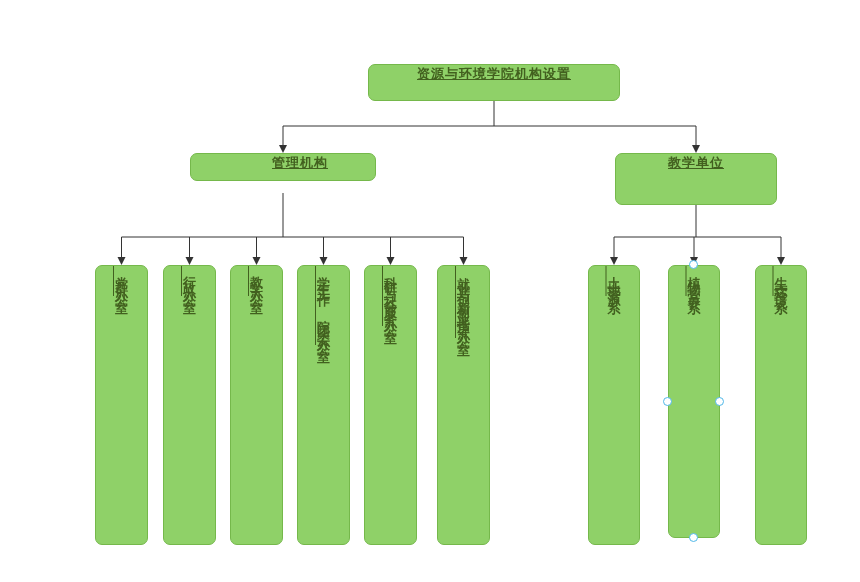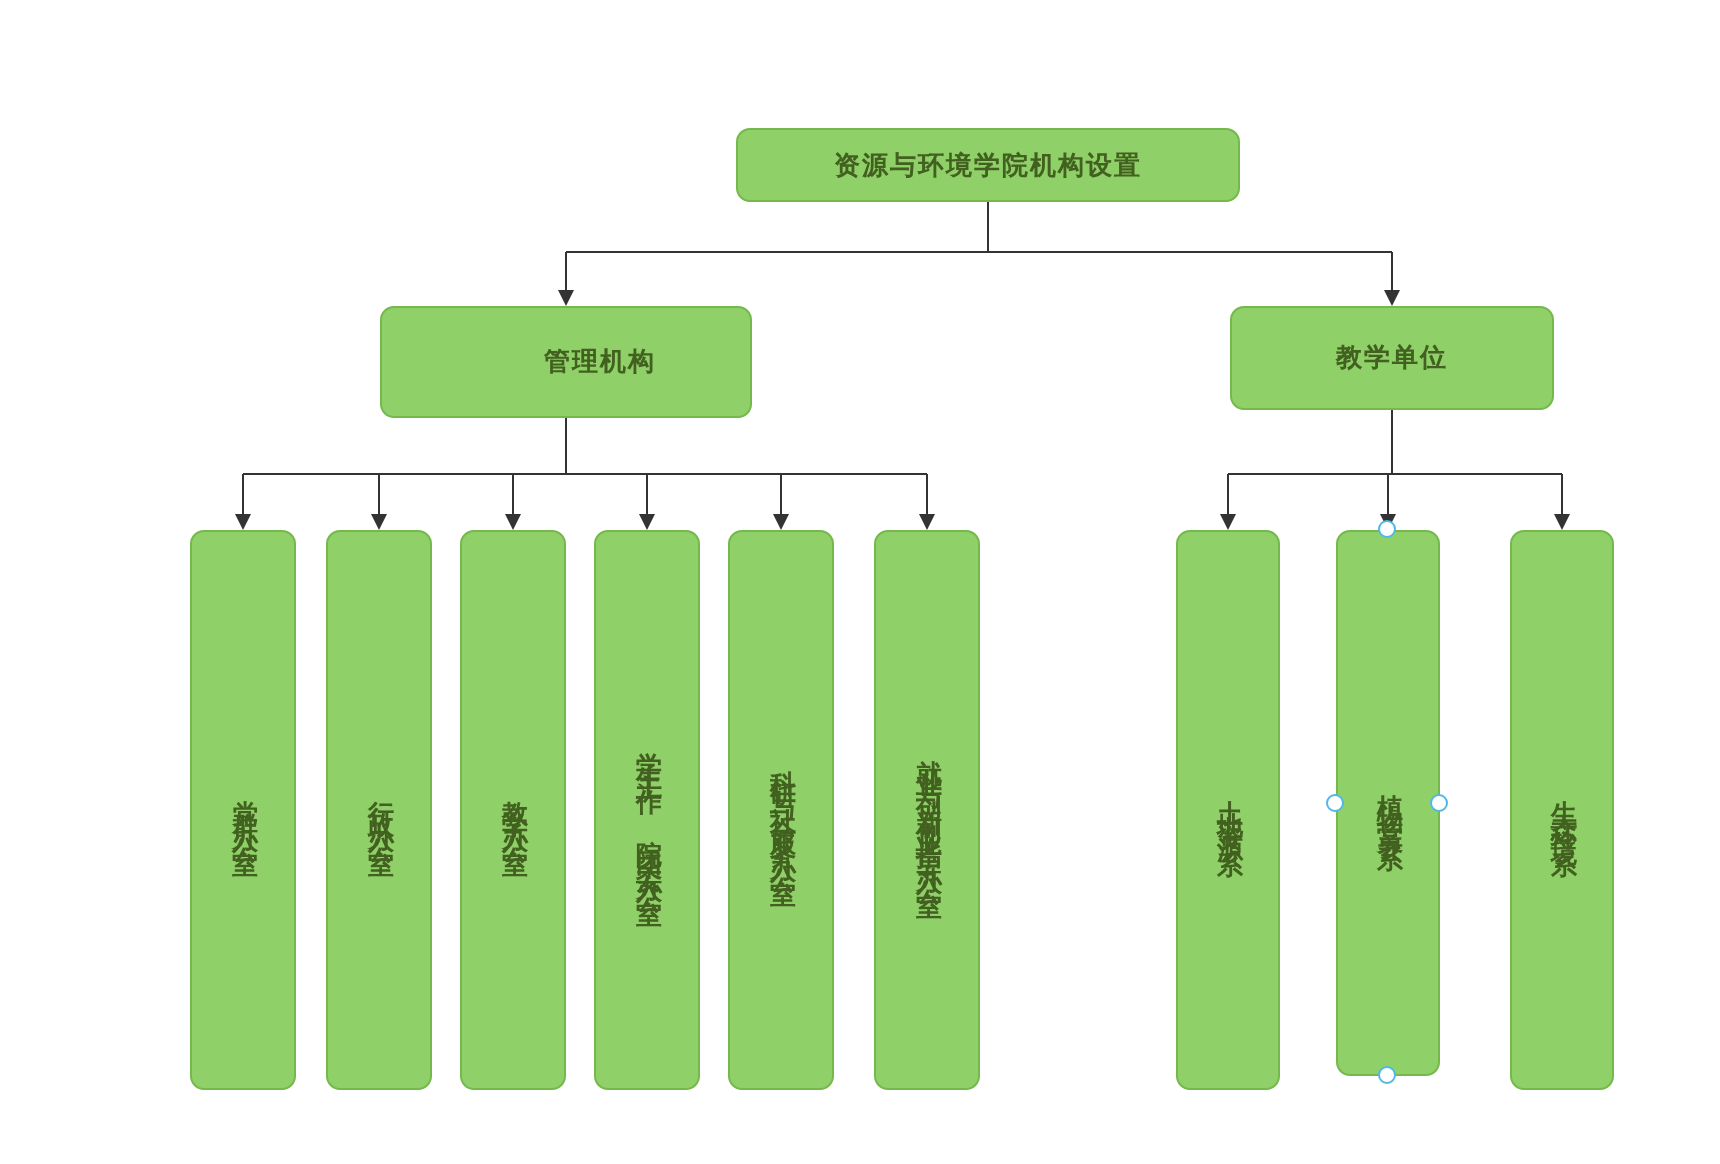"资源与环境学院机构设置" .node { align-items: center -> none; text-decoration: none -> underline }
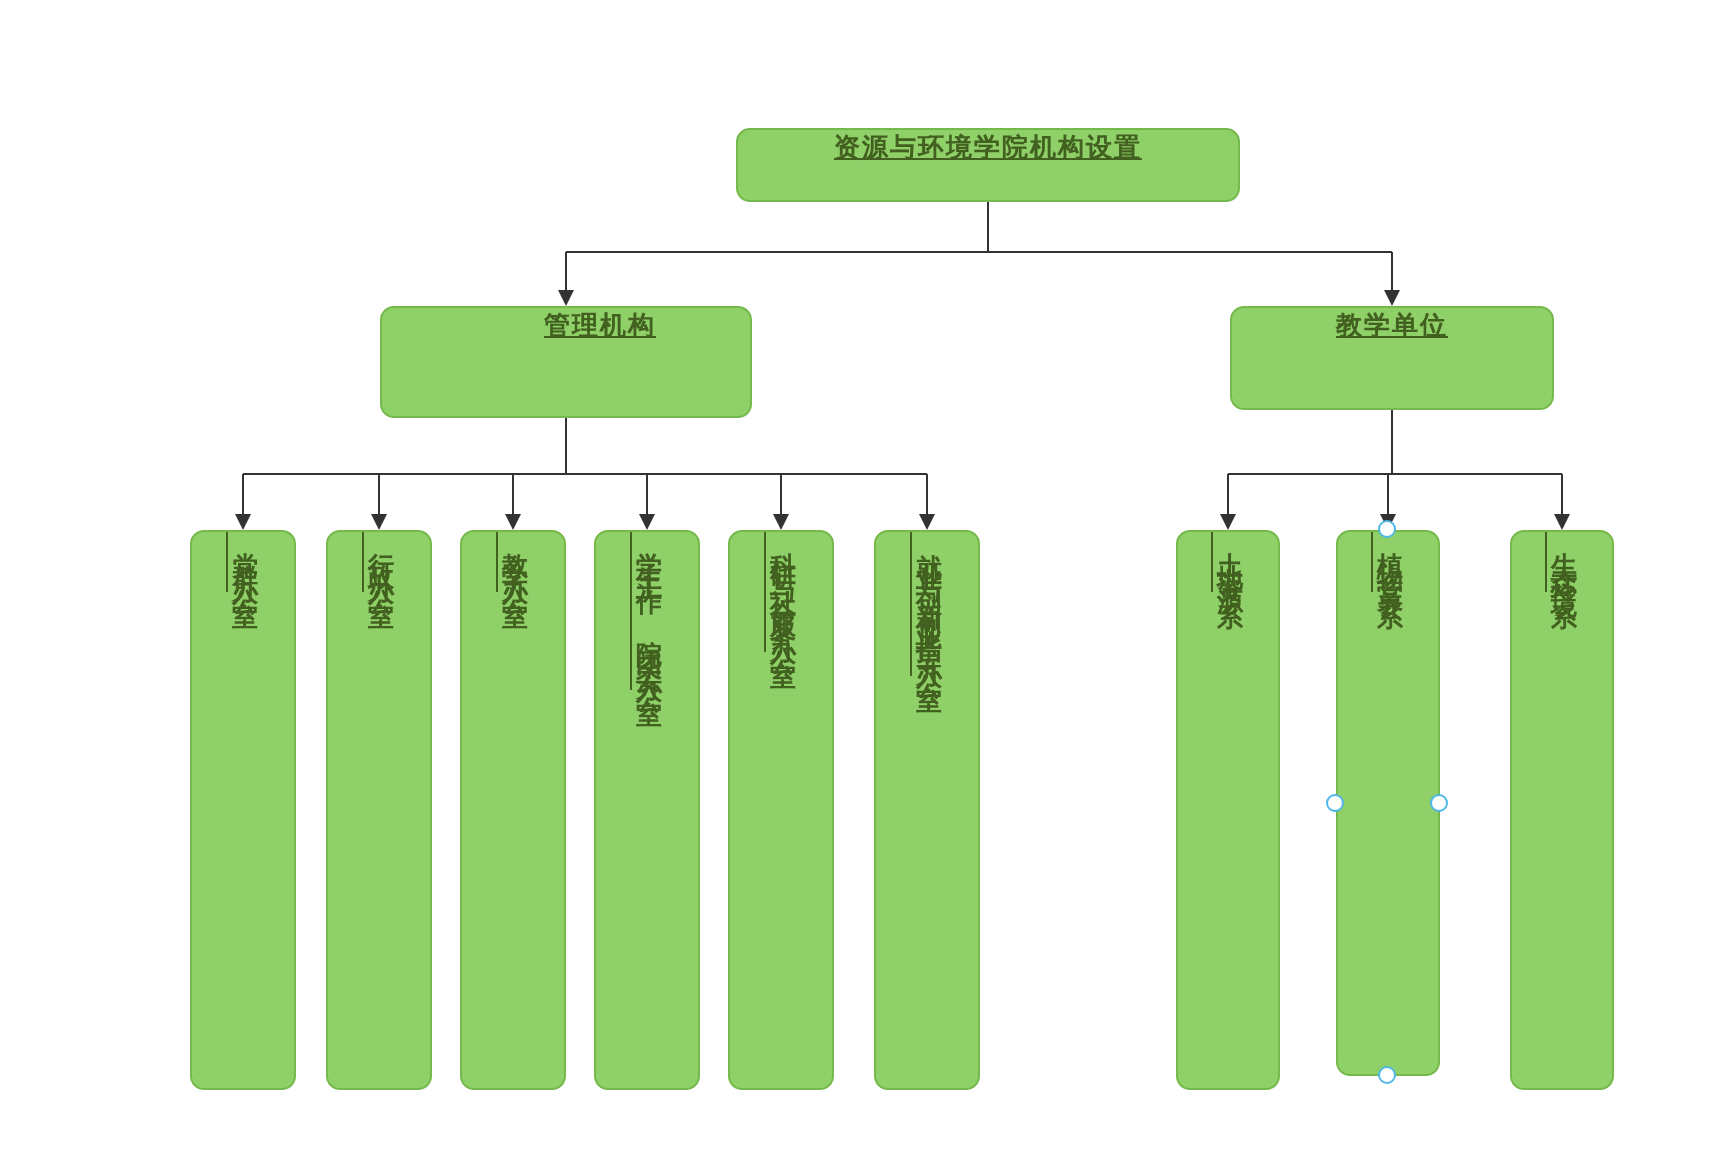"管理机构" div.node { height: 56px -> 28px }
